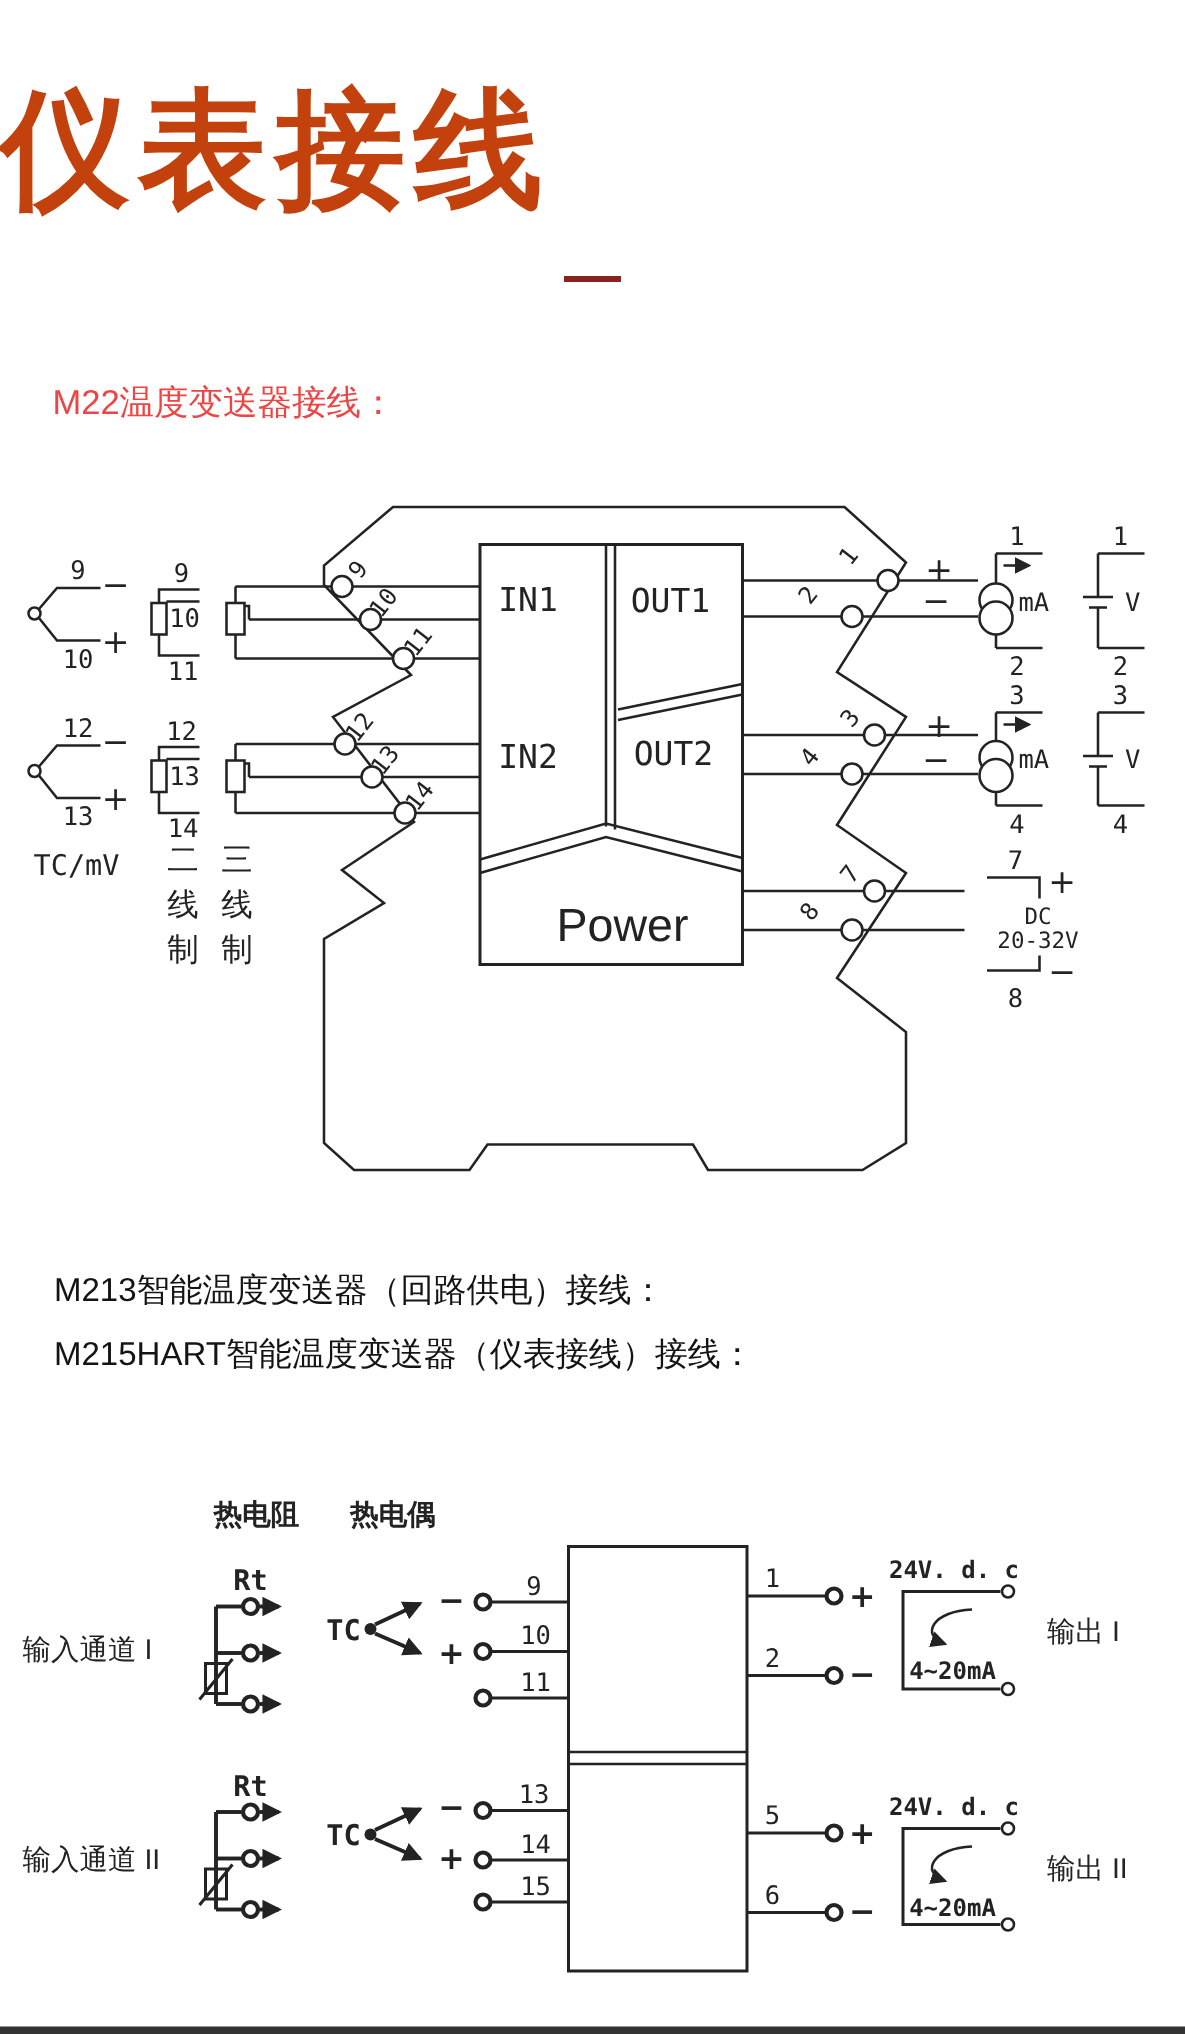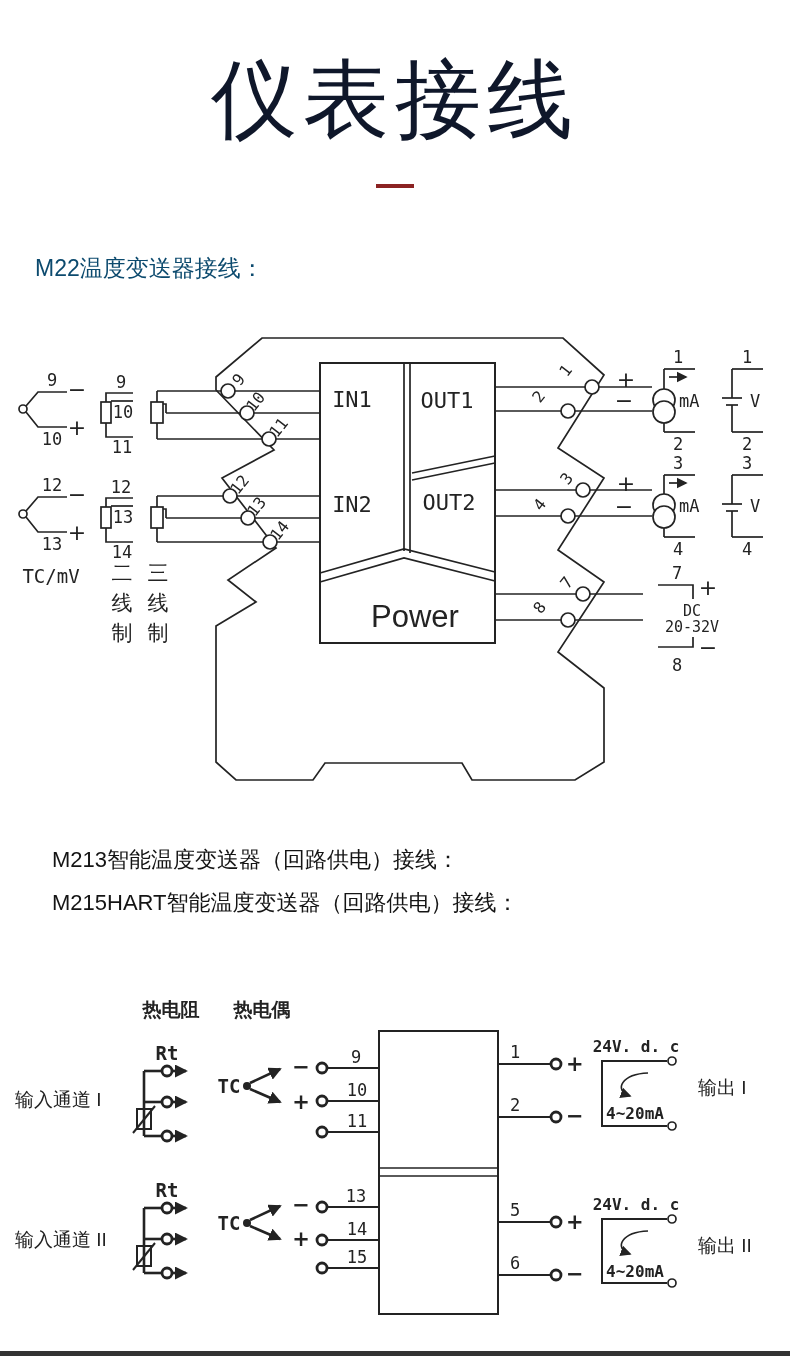"仪表接线" .title { color: #0f172a -> #c2410c; font-weight: 400 -> 700; text-align: center -> none }
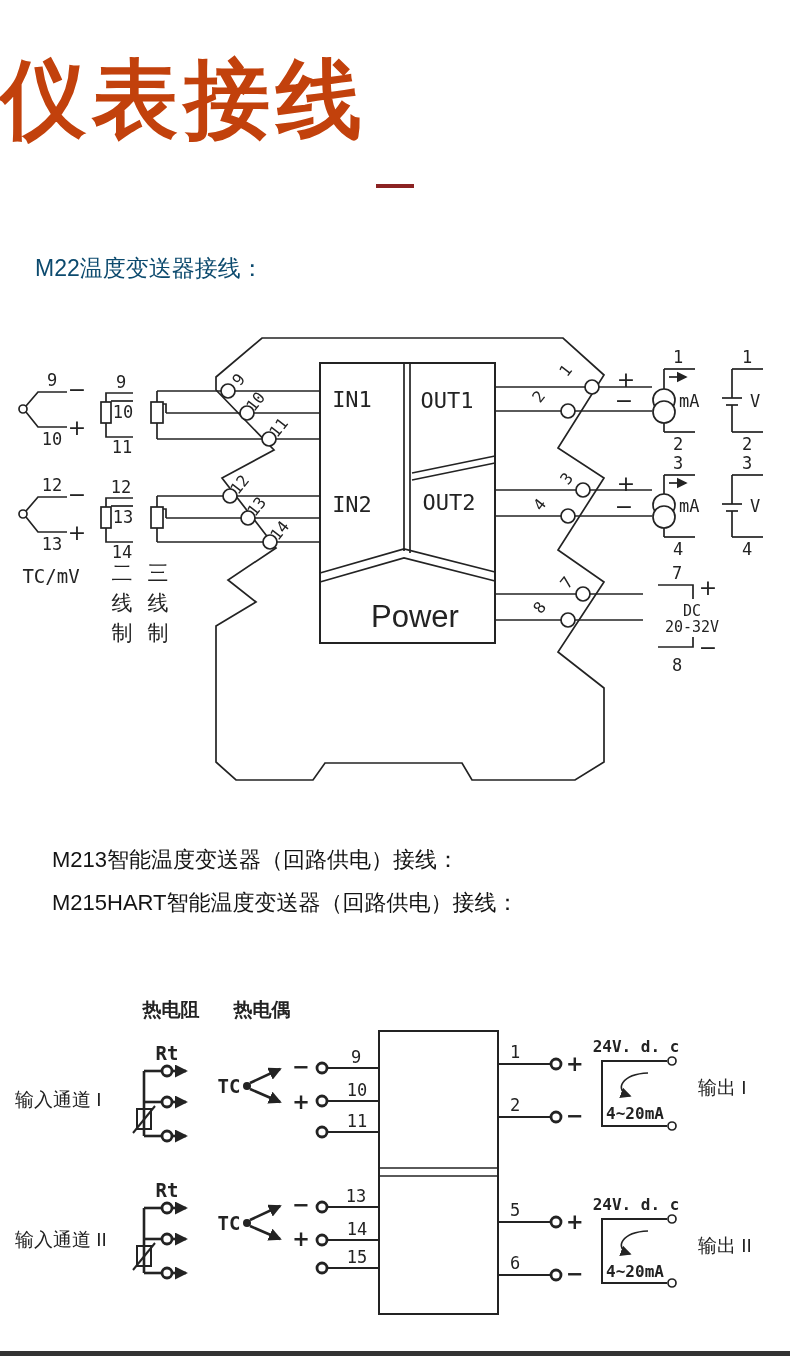"M22温度变送器接线：" .h-m22 { color: #0c4a6e -> #ef4444 }
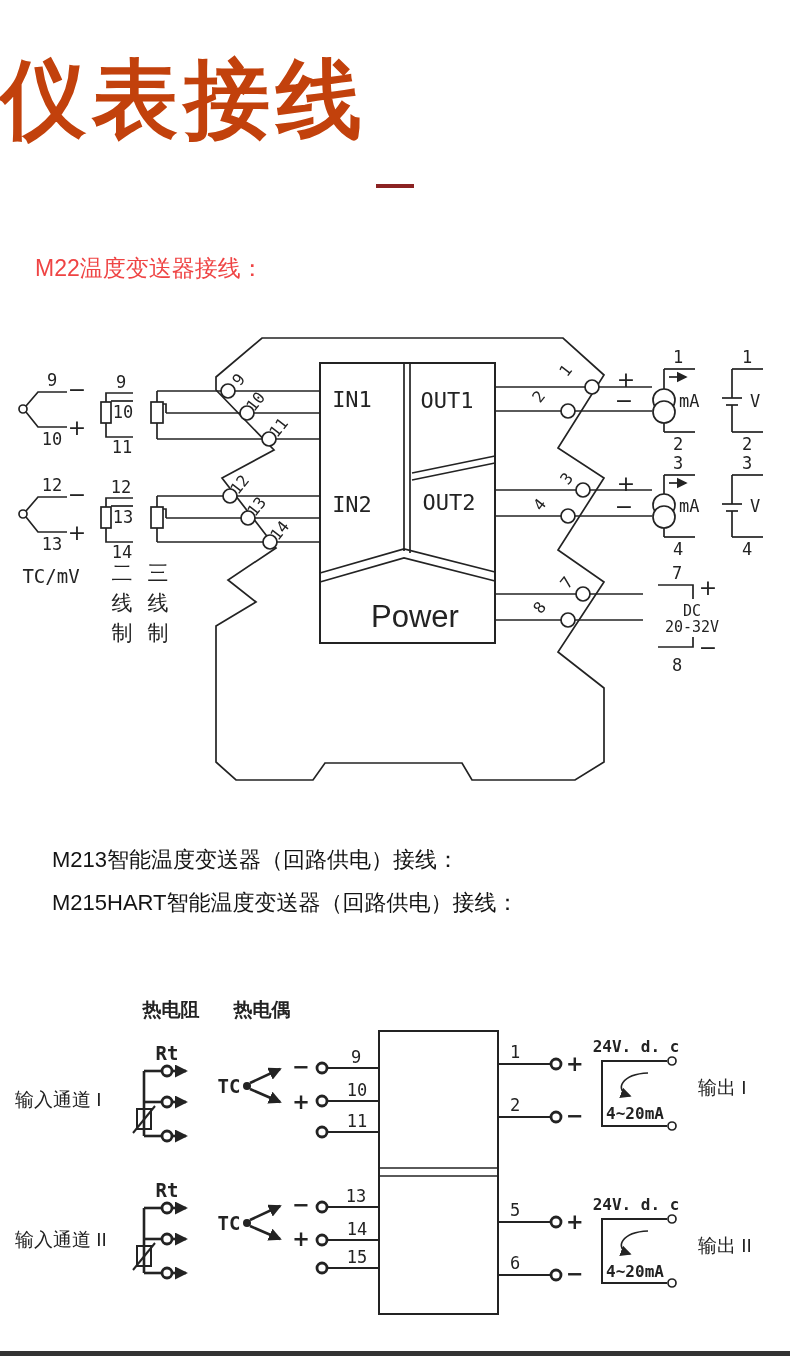"M213智能温度变送器（回路供电）接线：" .h-group { left: 52px -> 36px }
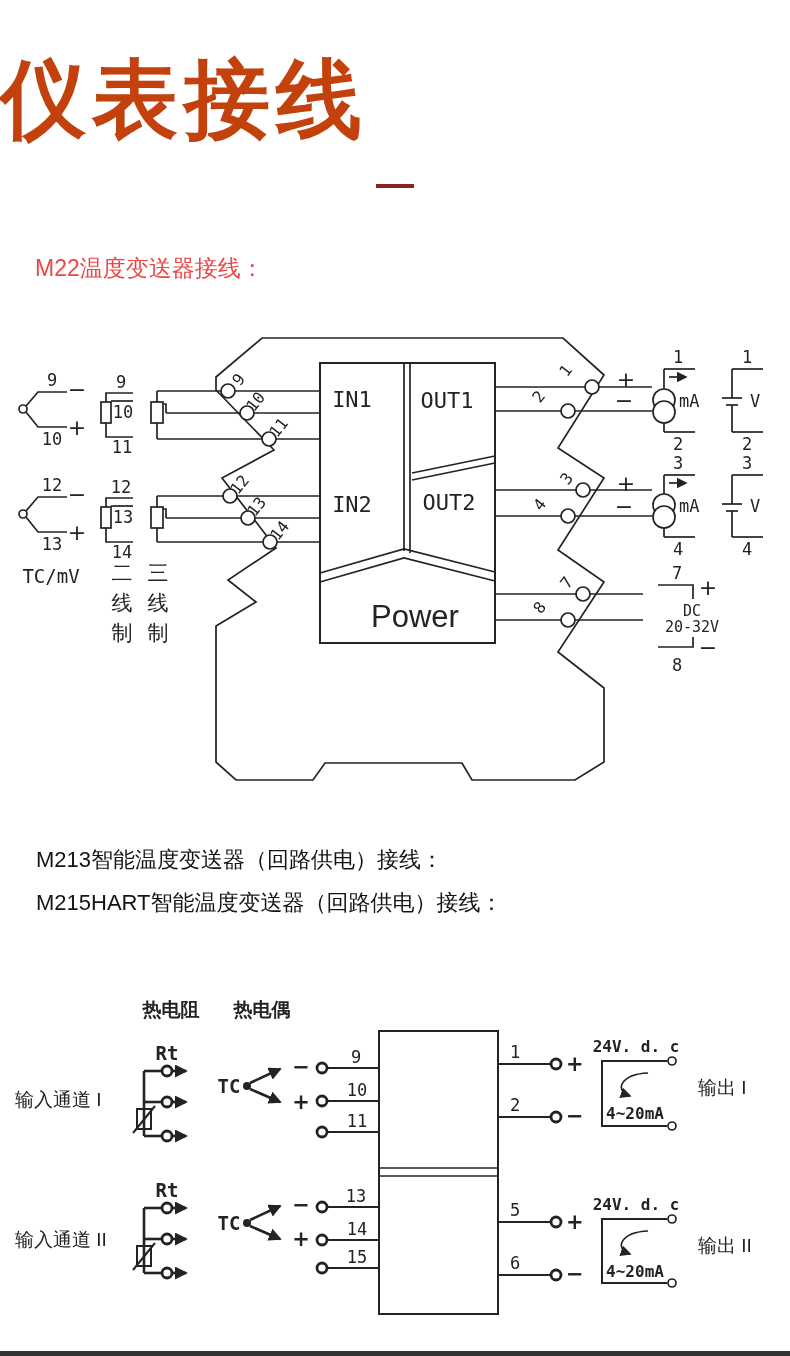"M215HART智能温度变送器（回路供电）接线：" div { text: 回路供电 -> 仪表接线 }
